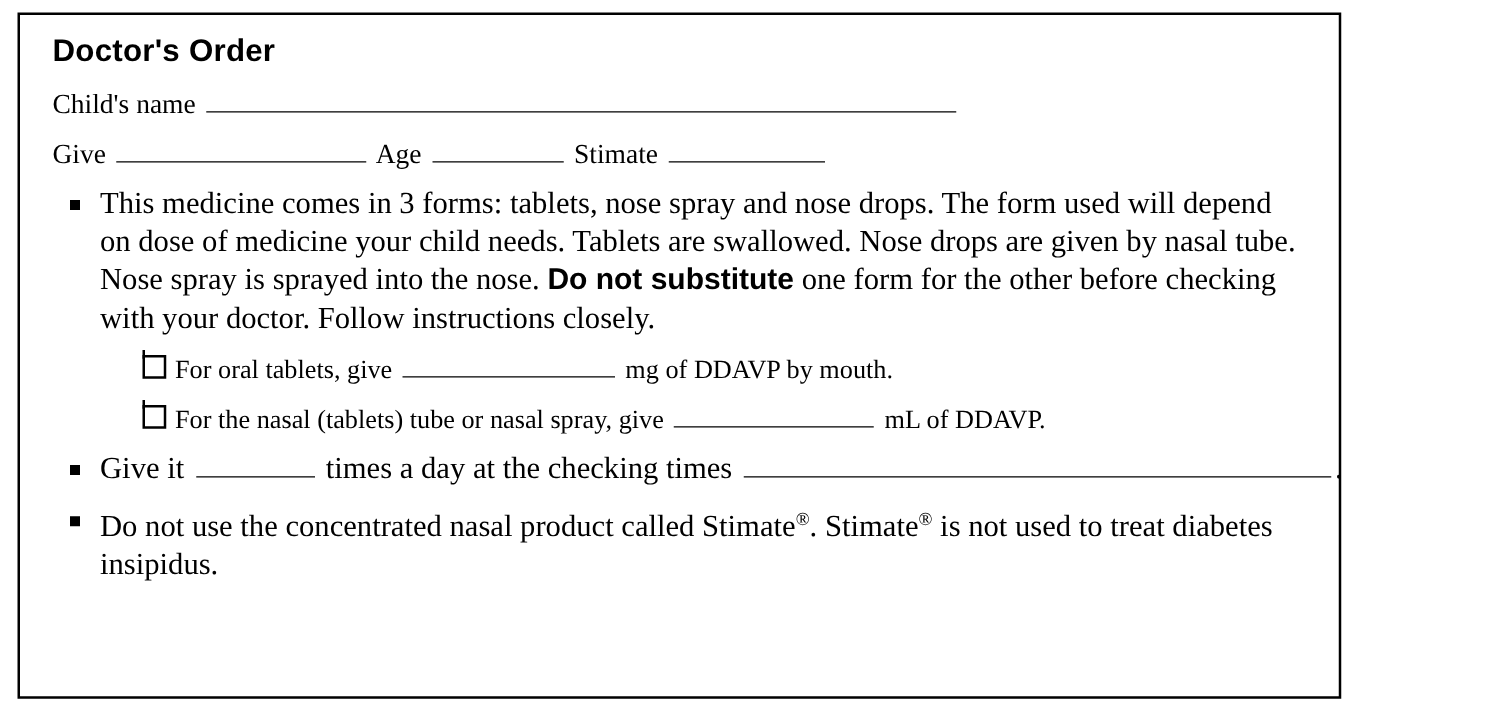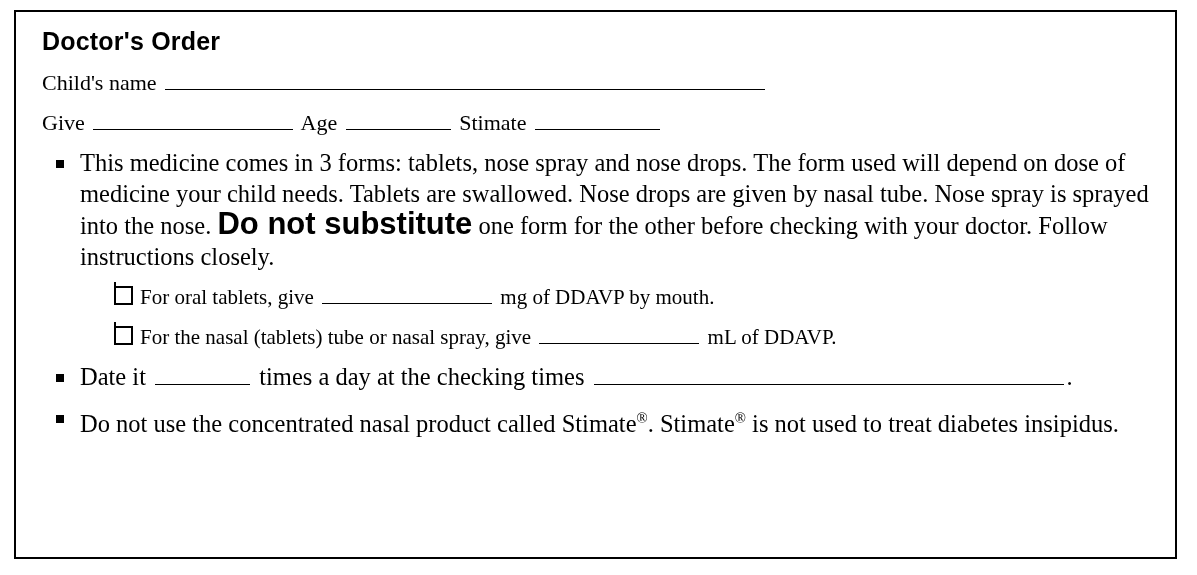"Doctor's Order" .doc-frame { width: 1163px -> 1059px }
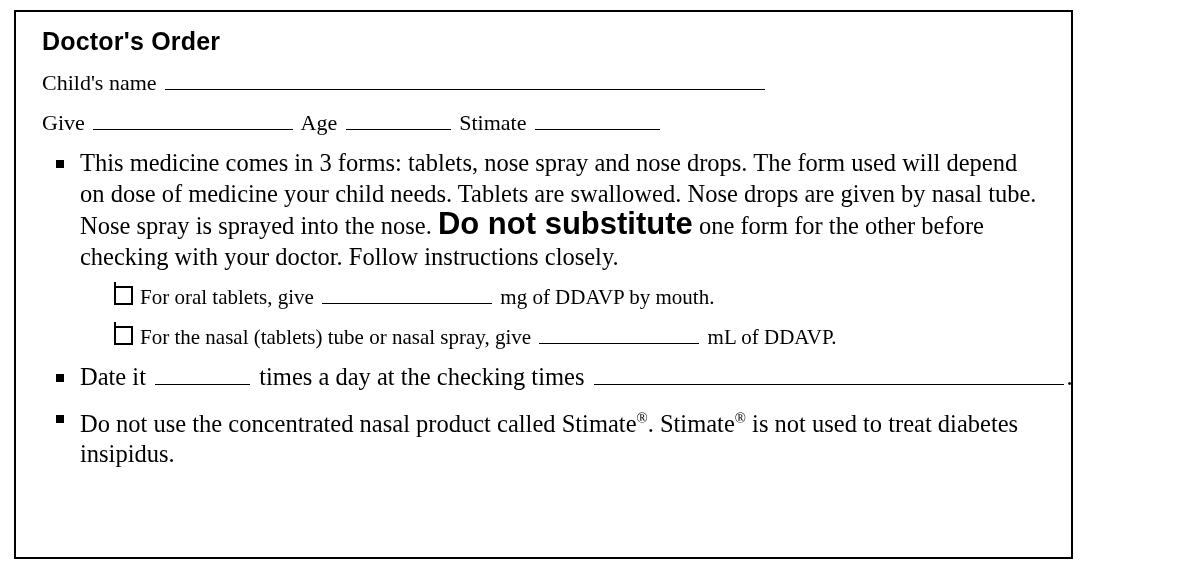"Do not substitute" .bold { font-size: 31px -> 24px }
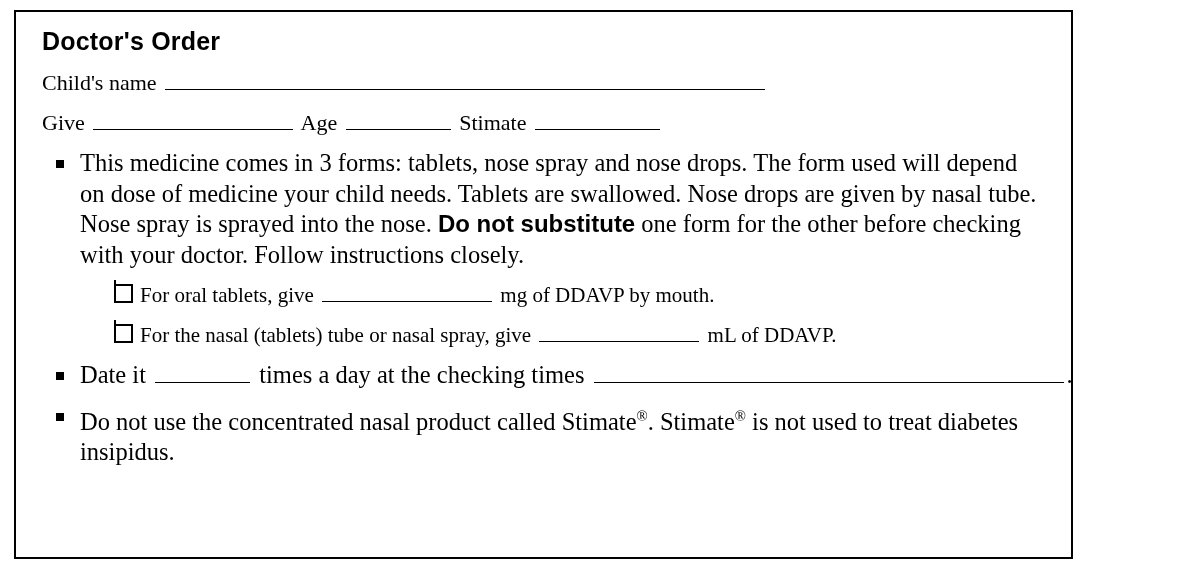"Date it" span { text: Date -> Give }
